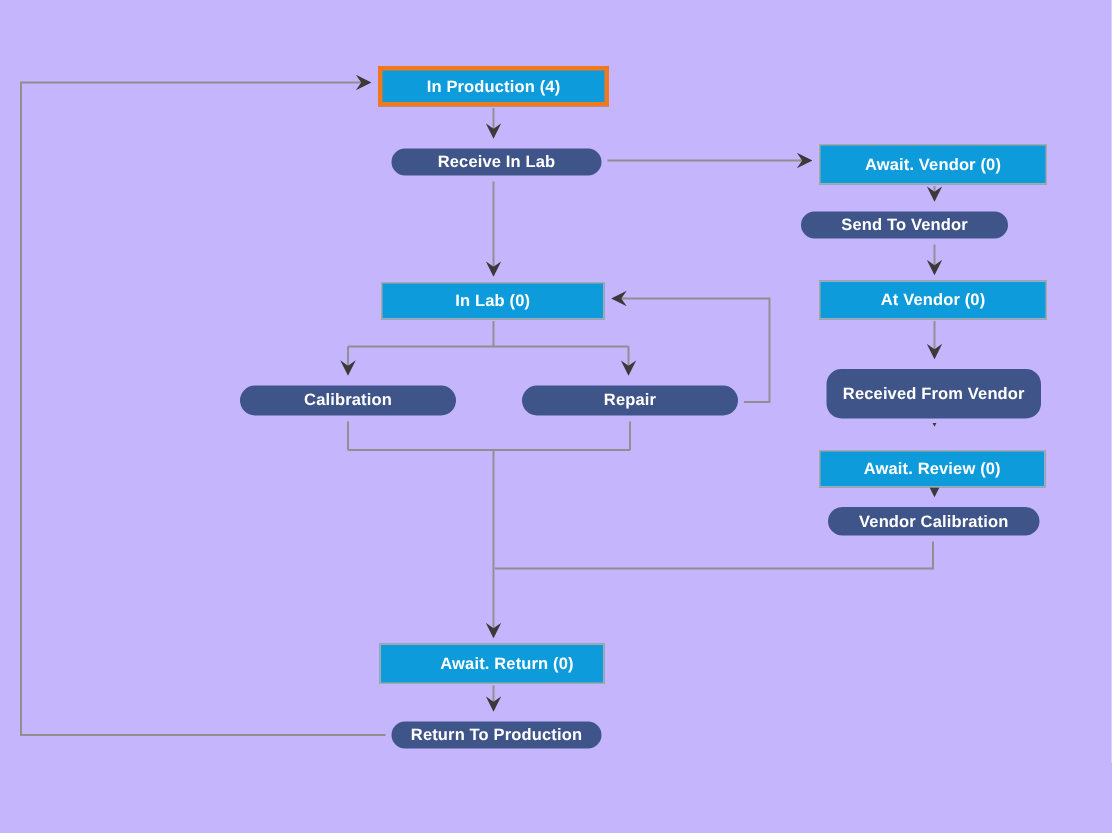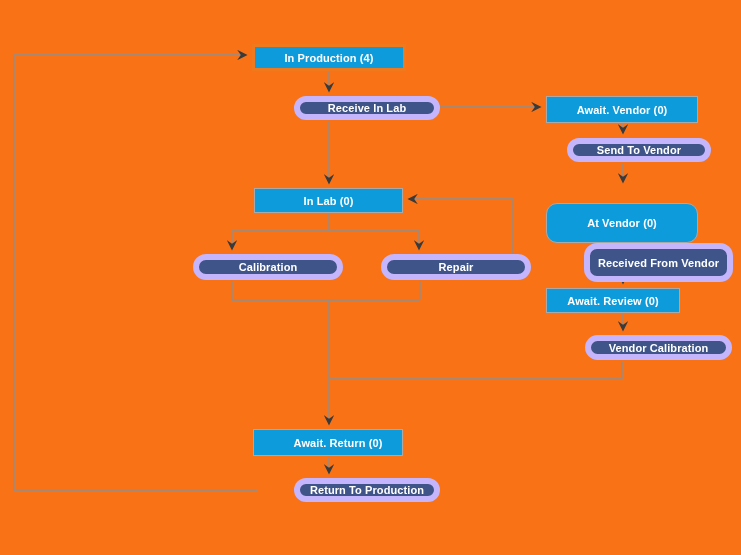"In Production (4)" .canvas { background: #f97316 -> #c4b5fd }
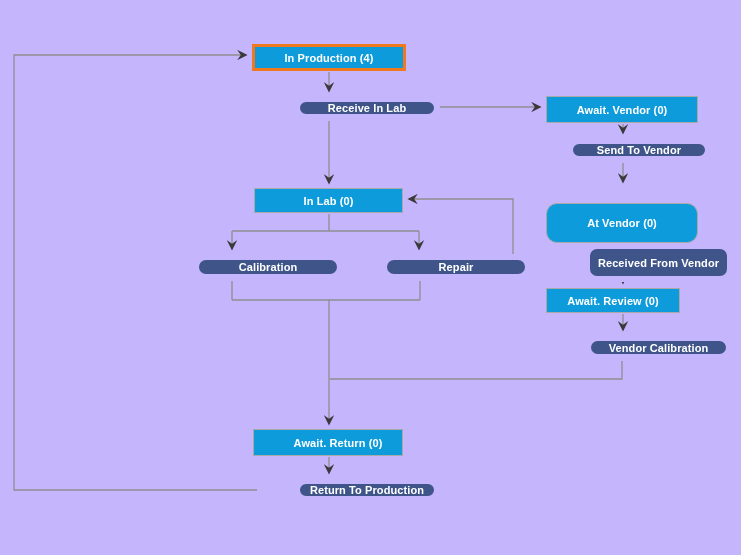"Receive In Lab" .action { border: 6px solid #c4b5fd -> 3px solid #c4b5fd; margin-left: 36px -> none }
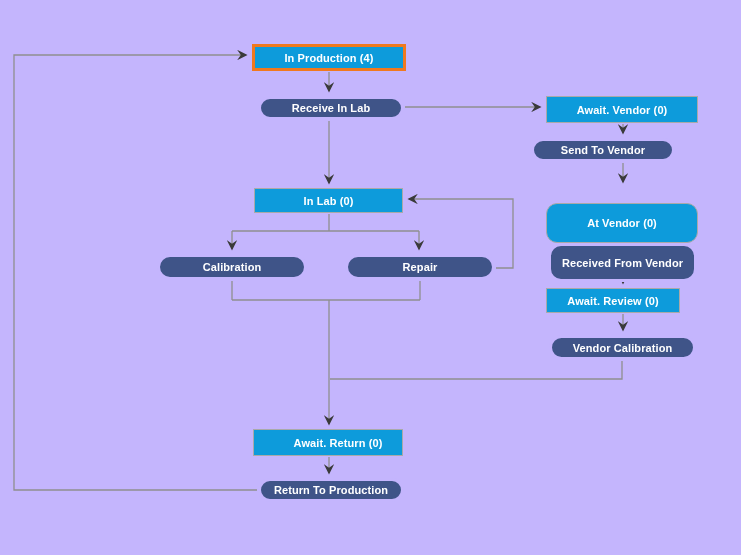"At Vendor (0)" #n-at-vendor { border-radius: 11px -> none; height: 40px -> 26px; top: 203px -> 187px }
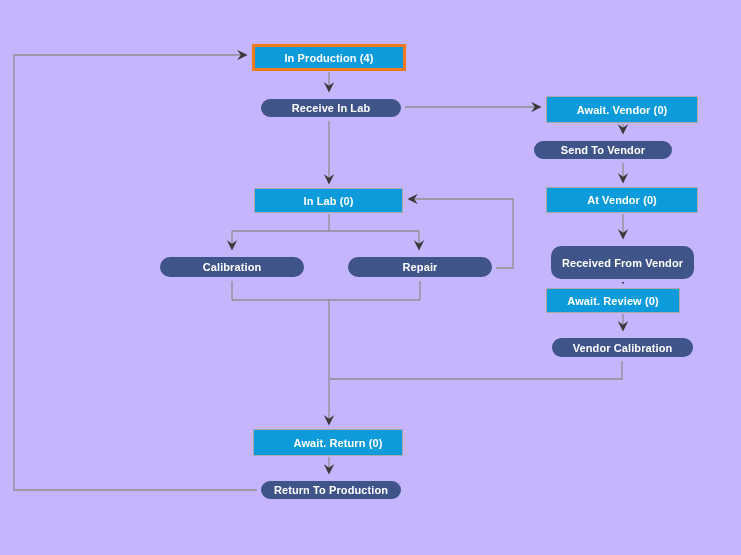"Await. Review (0)" #n-await-review { top: 288px -> 300px; width: 134px -> 151px }
